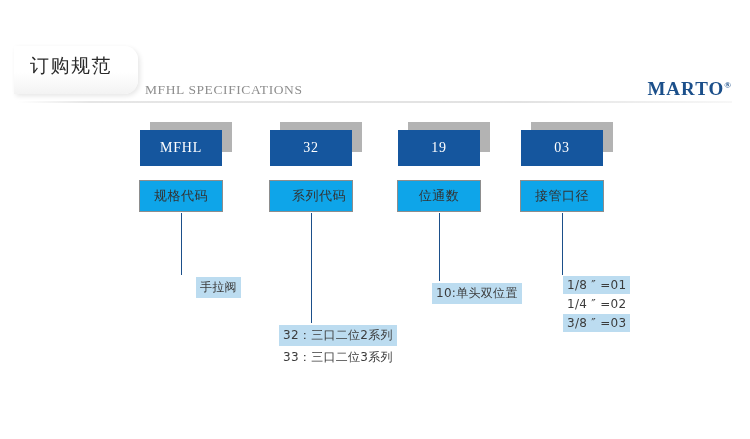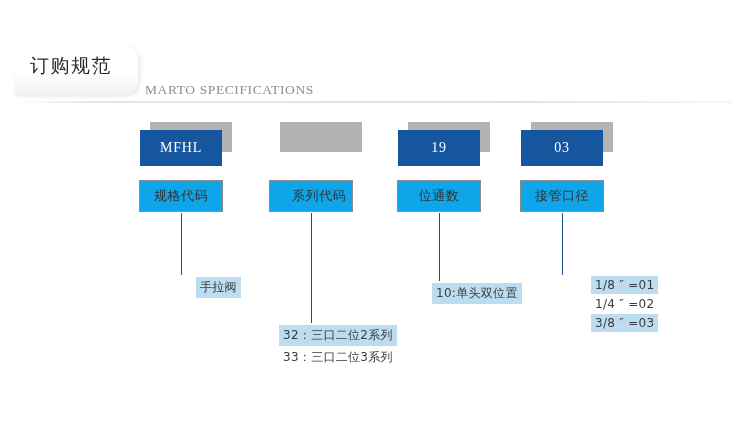"MARTO SPECIFICATIONS" div.title-en { text: MARTO -> MFHL }
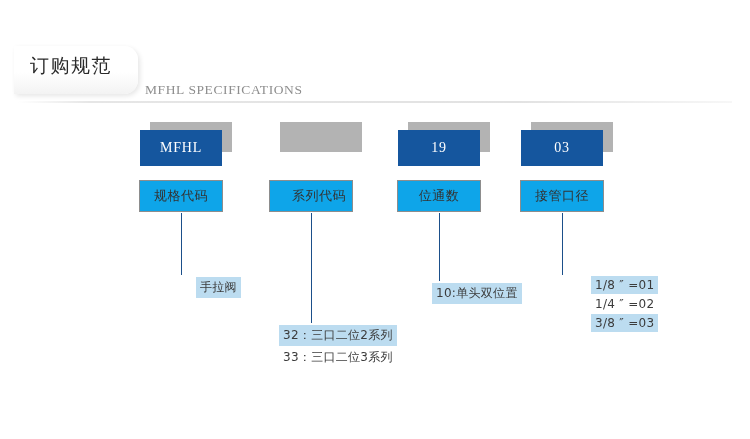"MARTO®" div.brand { html: none -> <div><span>MARTO</span><sup>®</sup></div> }
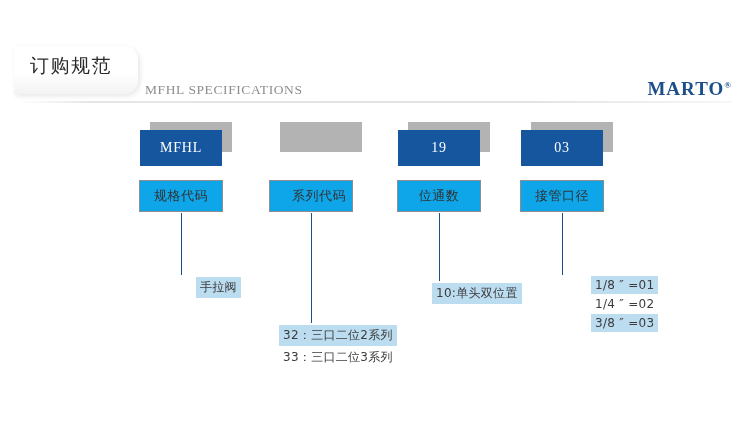"32" div.chip { html: none -> <div>32</div> }
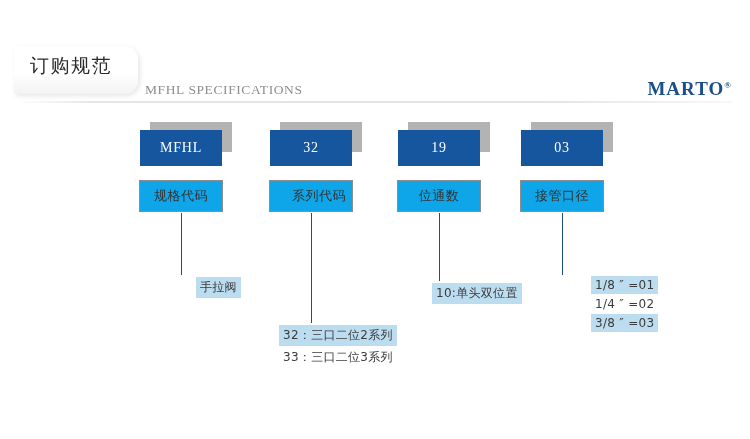"1/8 ″ =01" div.annot-group { margin-left: 28px -> none }
